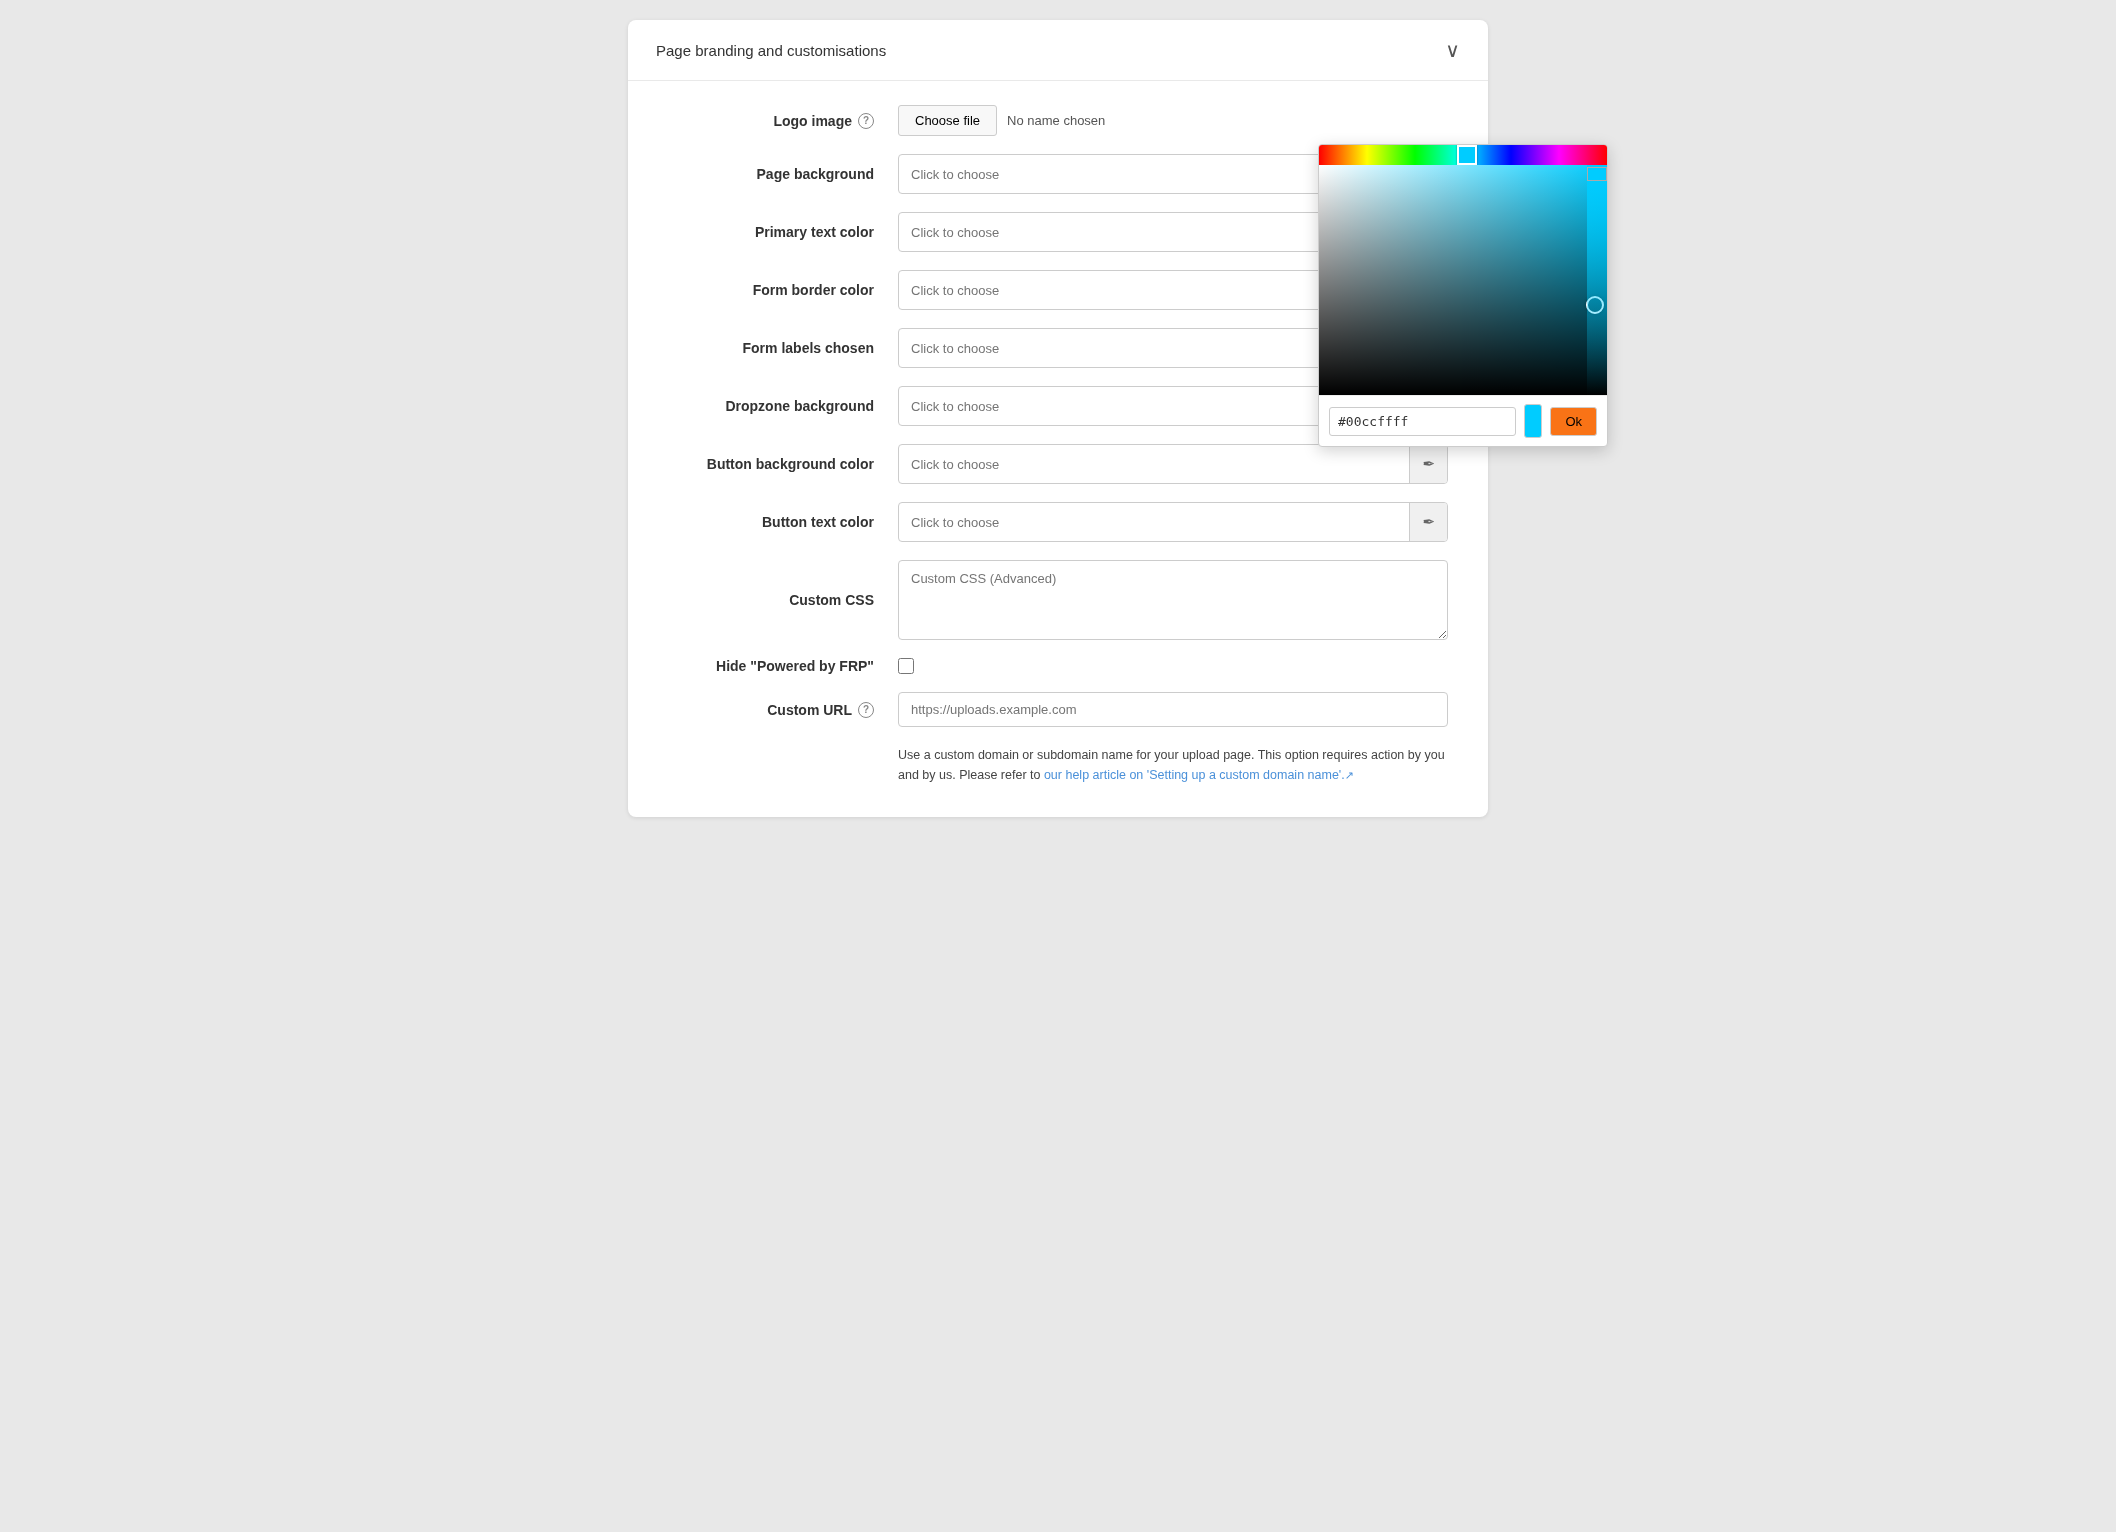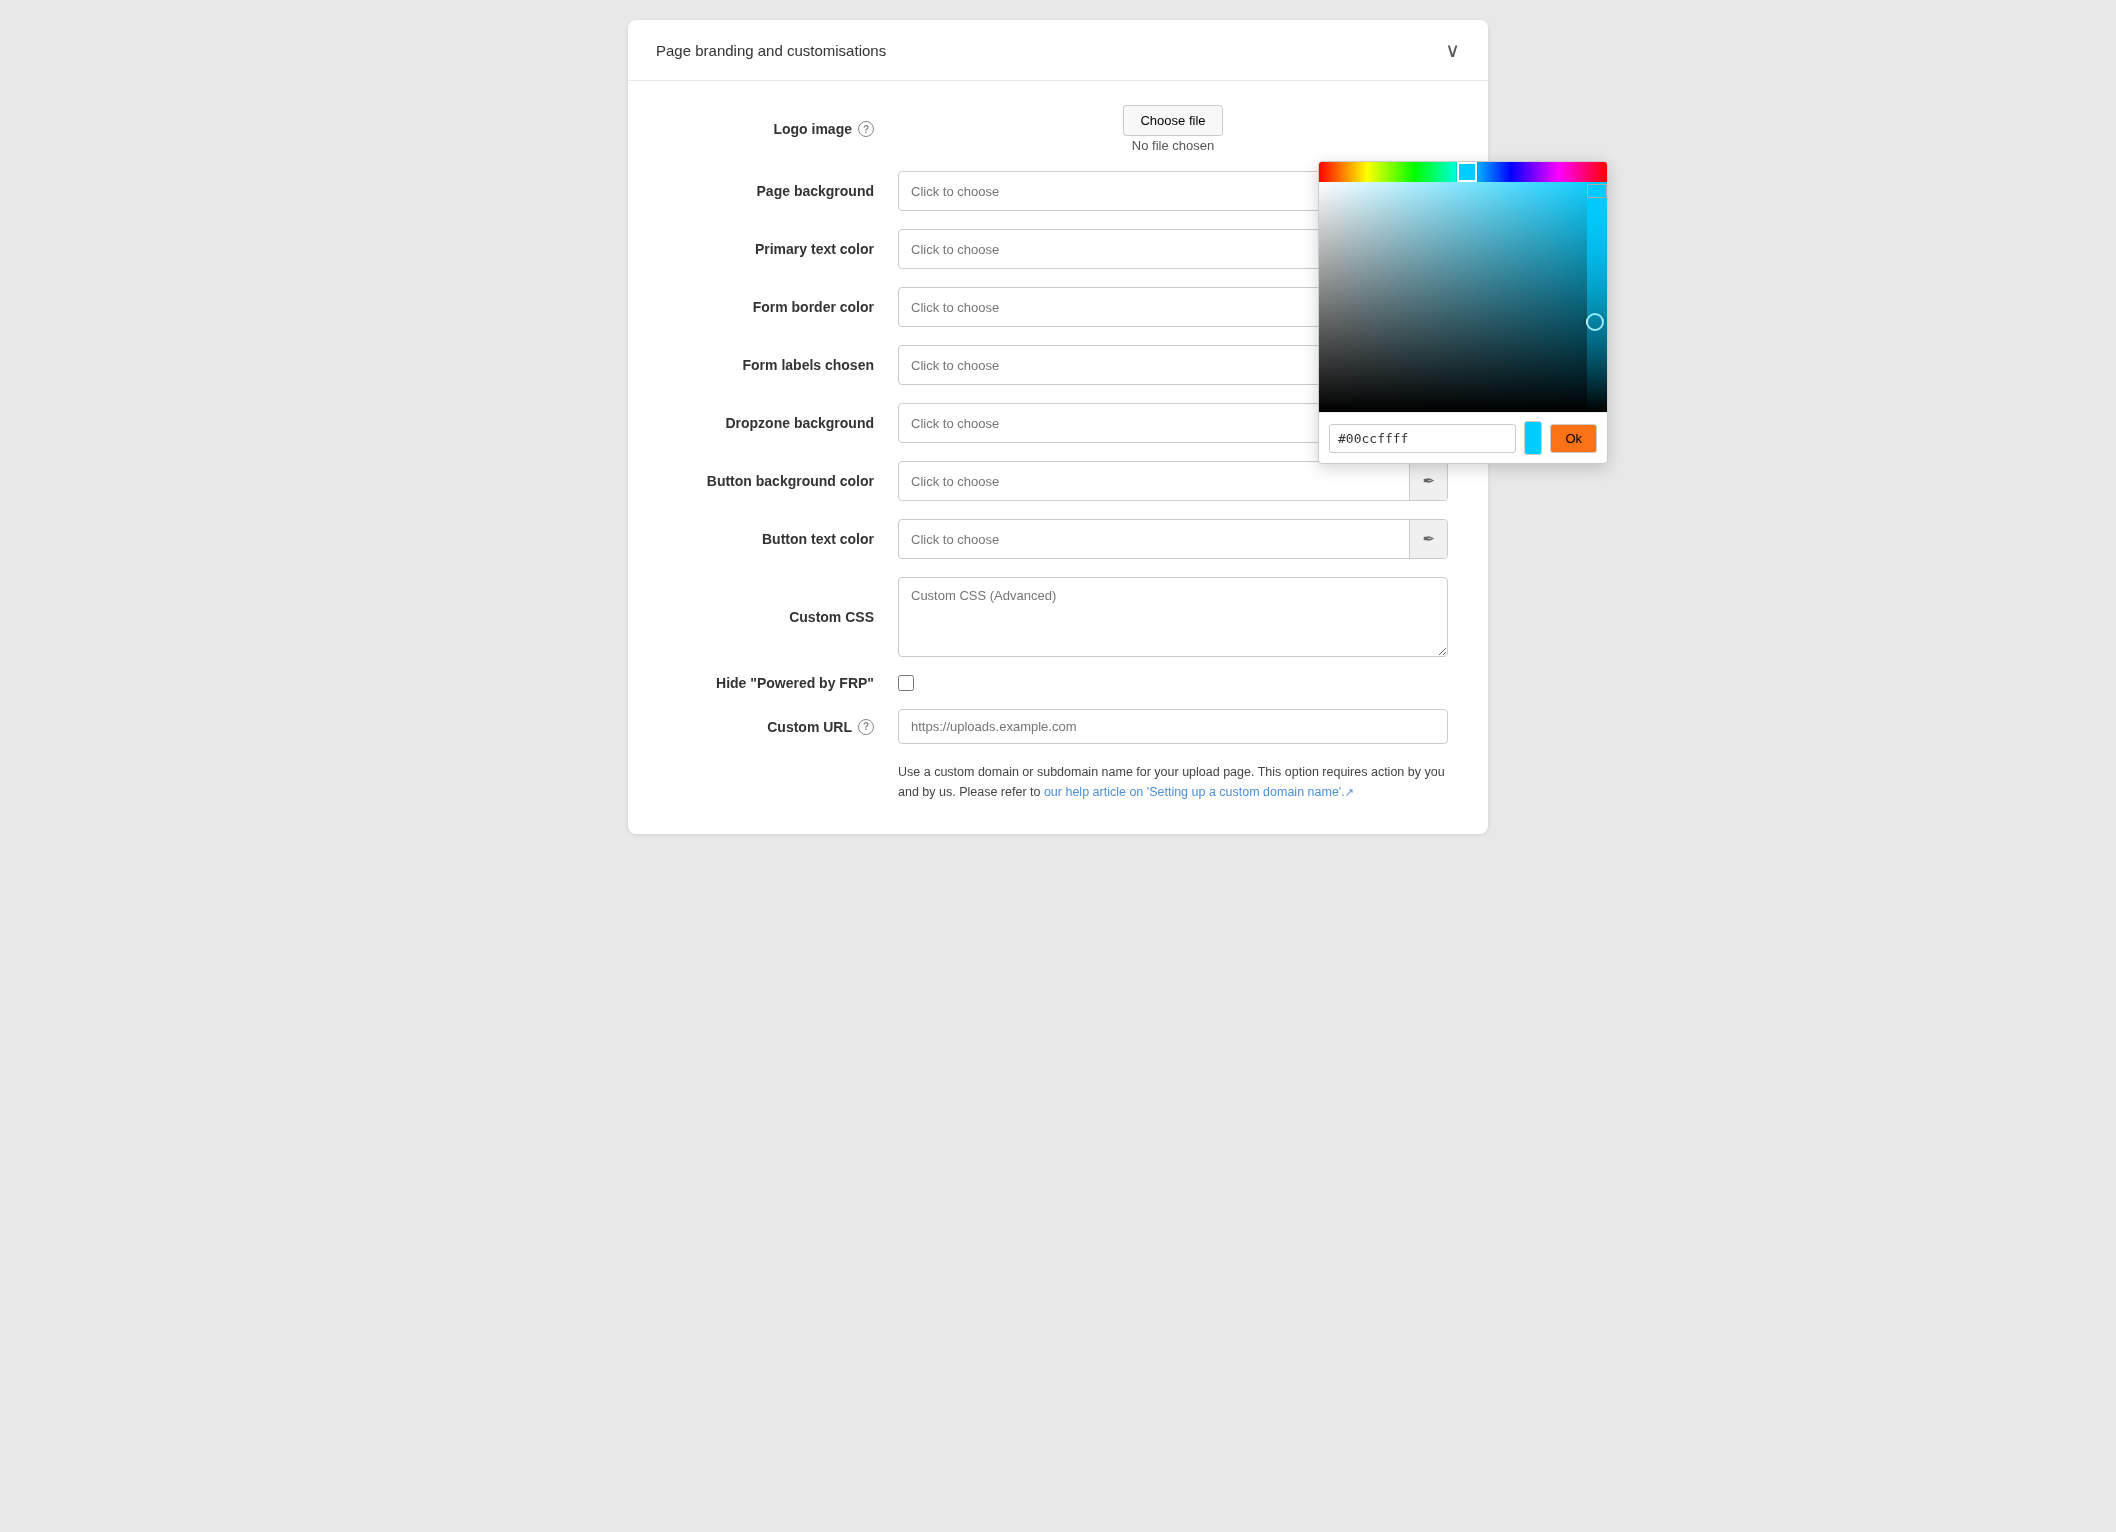"Choose file" .file-input-section { flex-direction: column -> none; gap: 2px -> 10px }
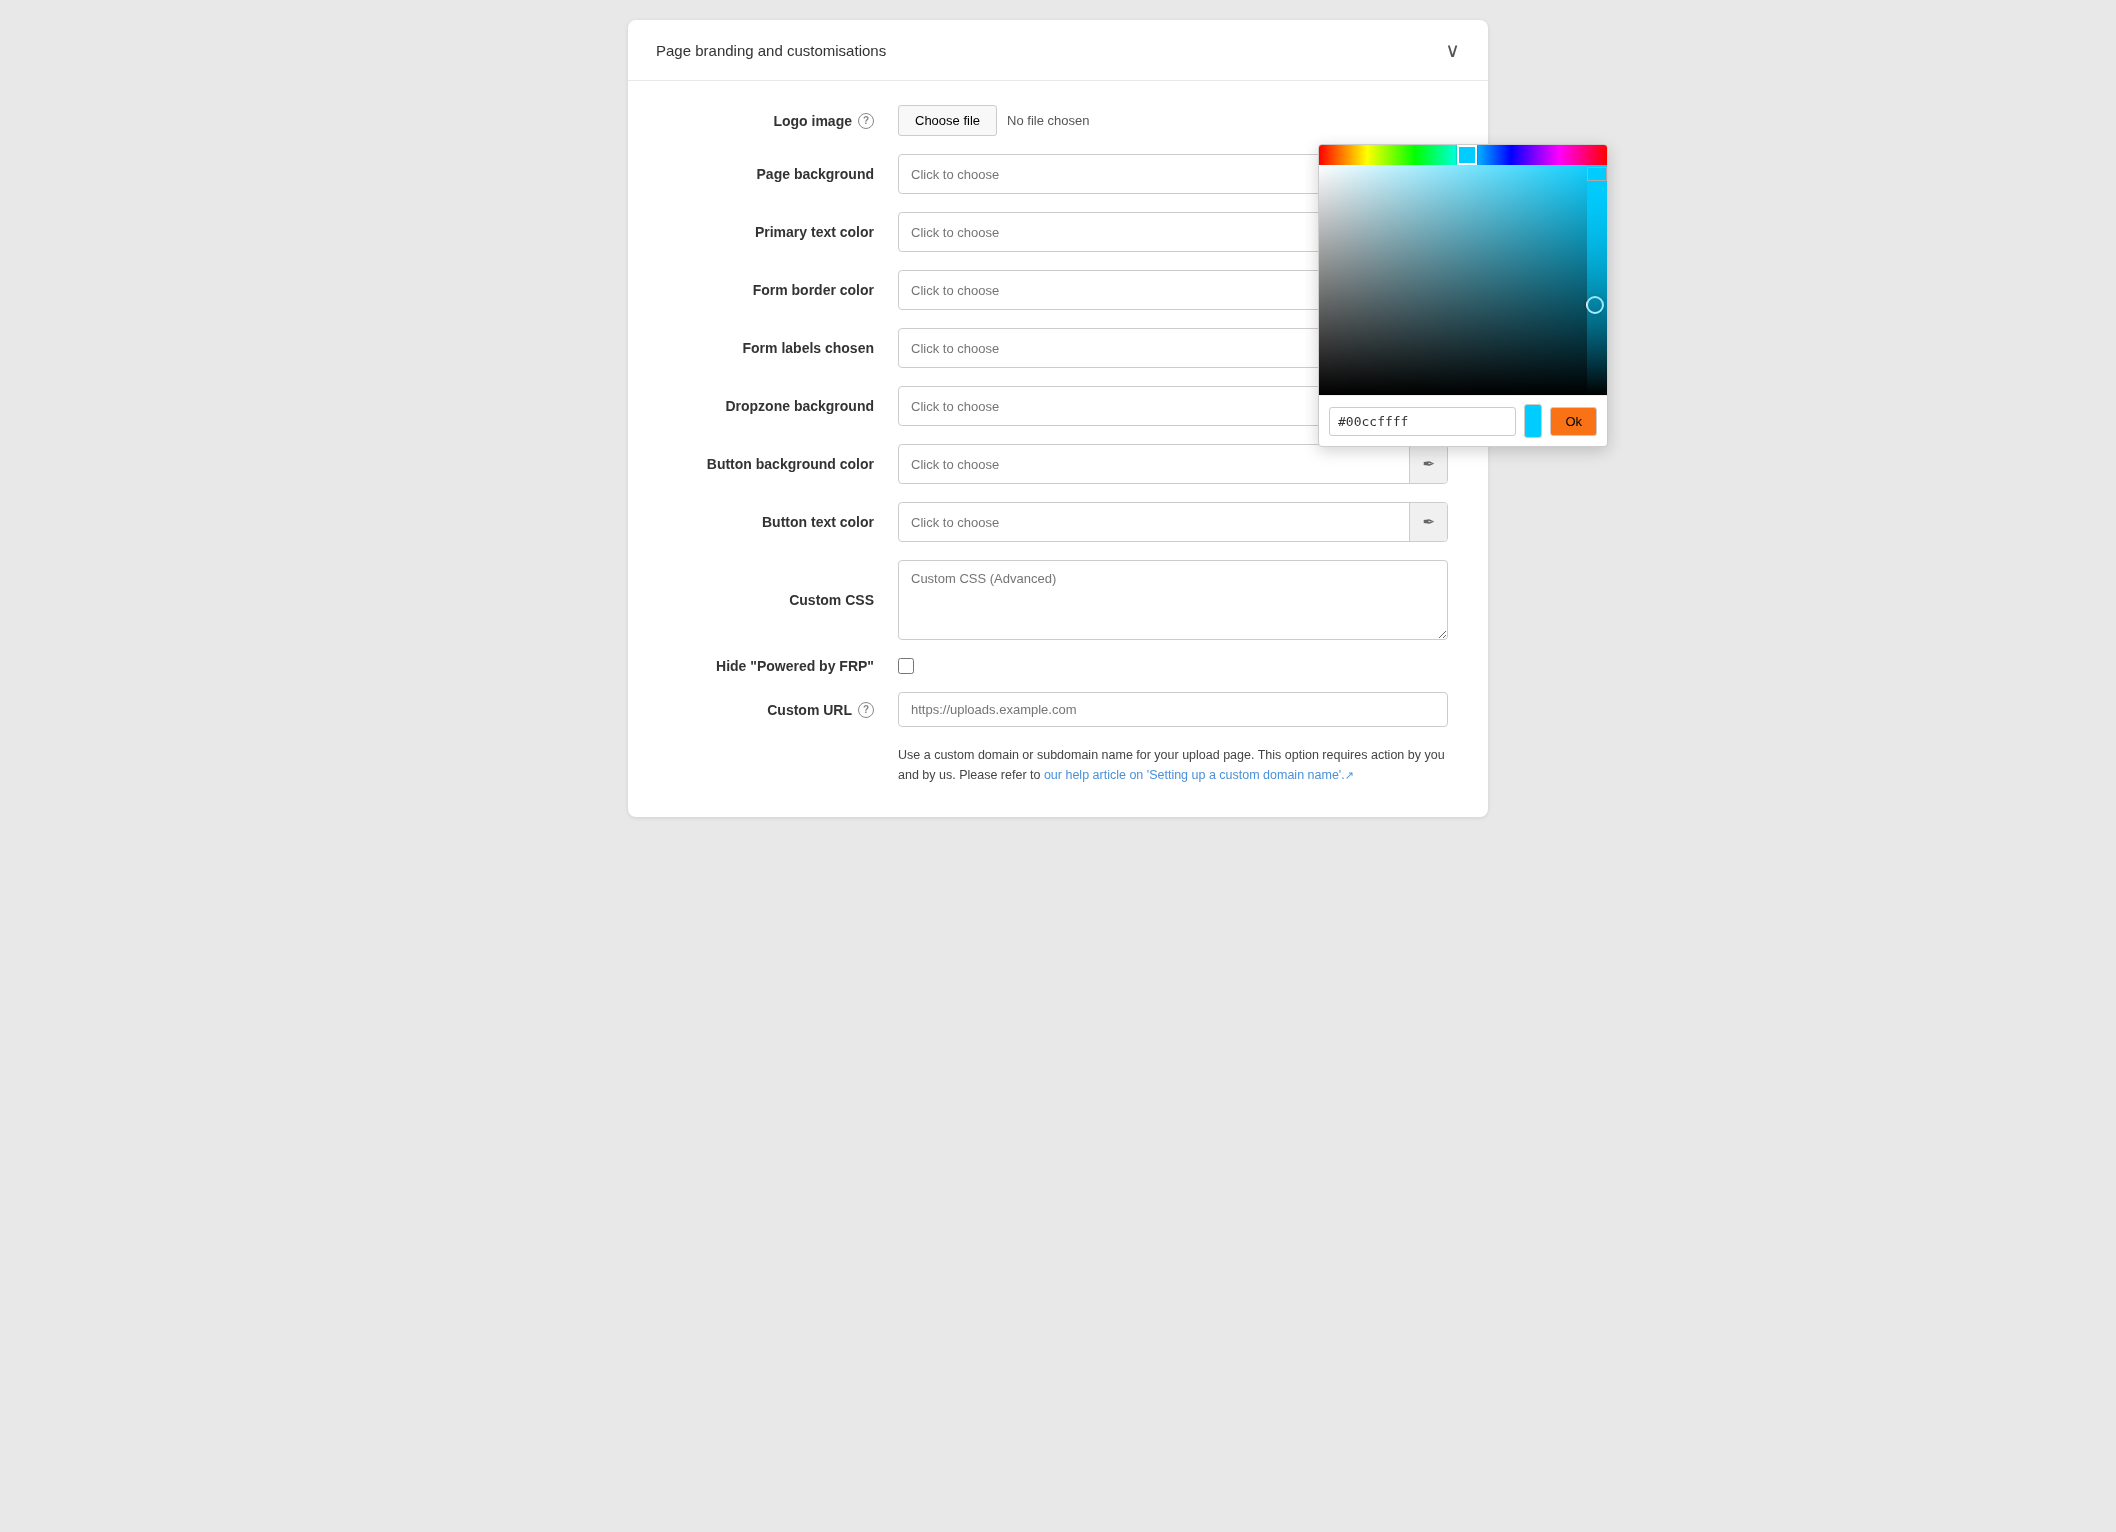"No file chosen" span.no-file-text { text: file -> name }
